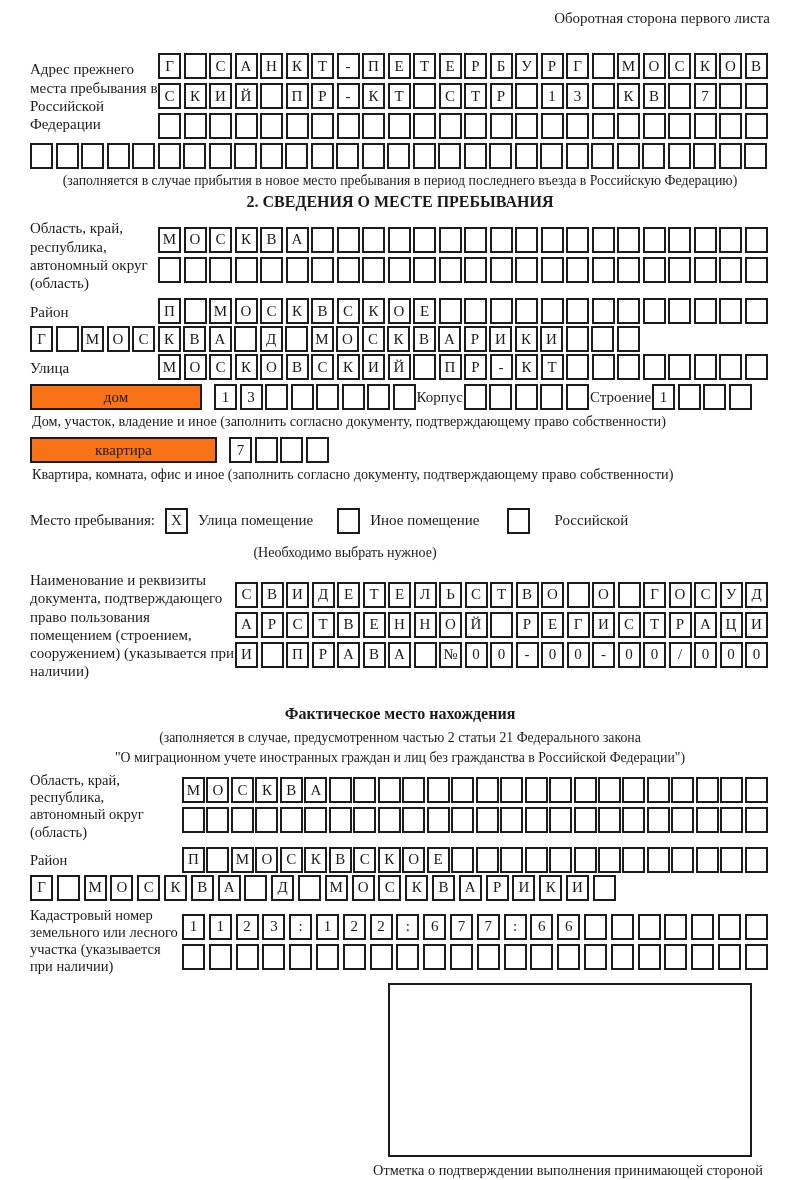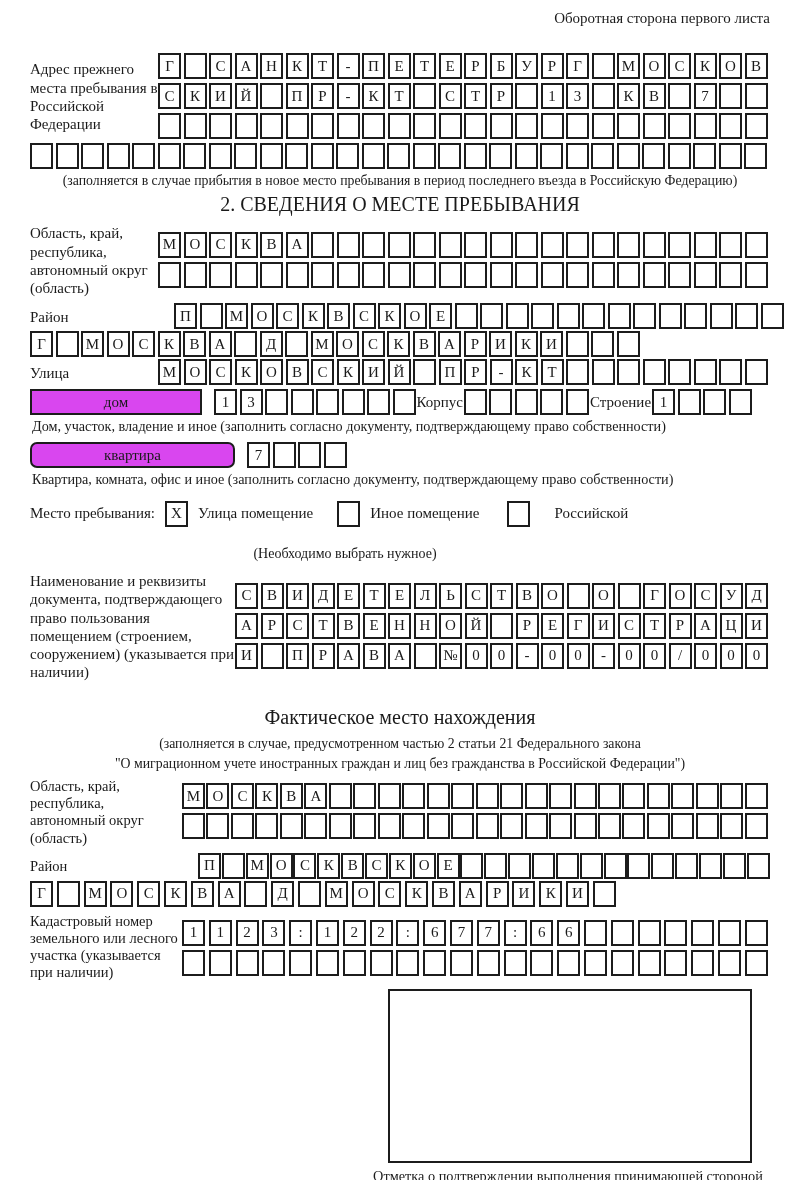"2. СВЕДЕНИЯ О МЕСТЕ ПРЕБЫВАНИЯ" .sec-title { font-size: 20px -> 16px; font-weight: normal -> bold }
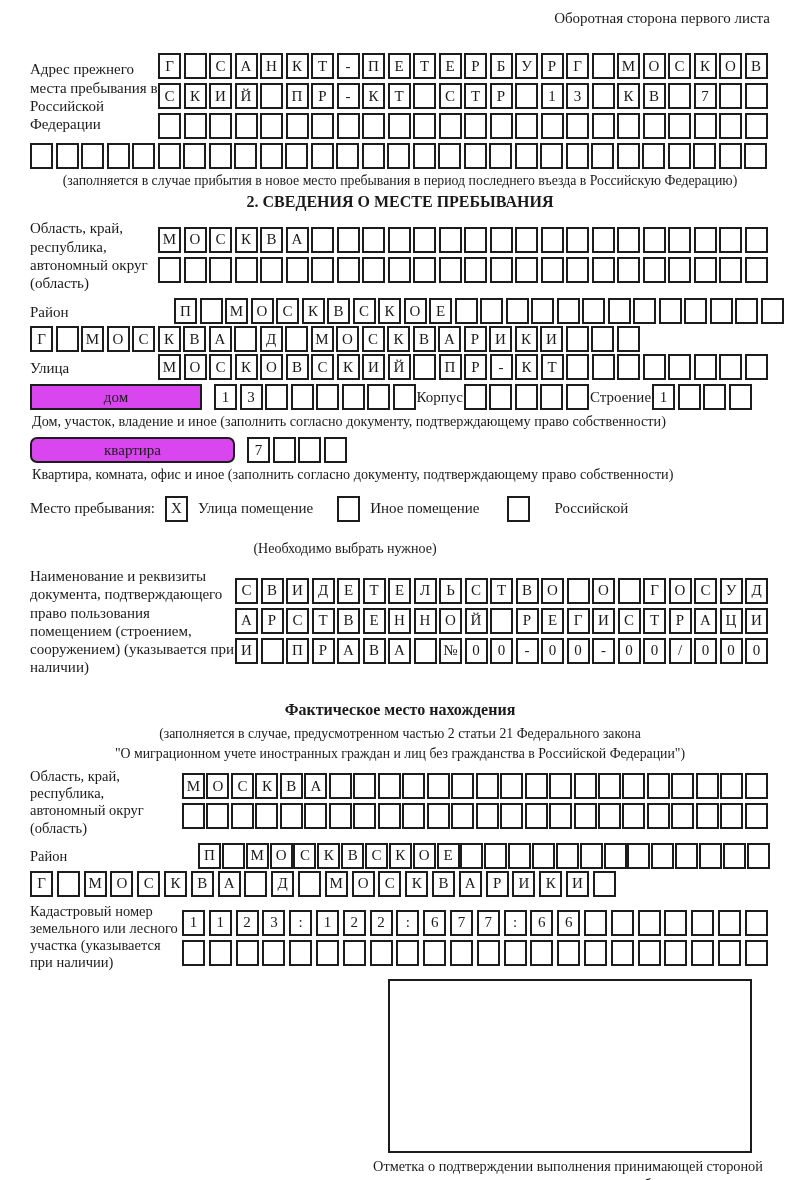"Район" .mt6 { gap: 16px -> none }
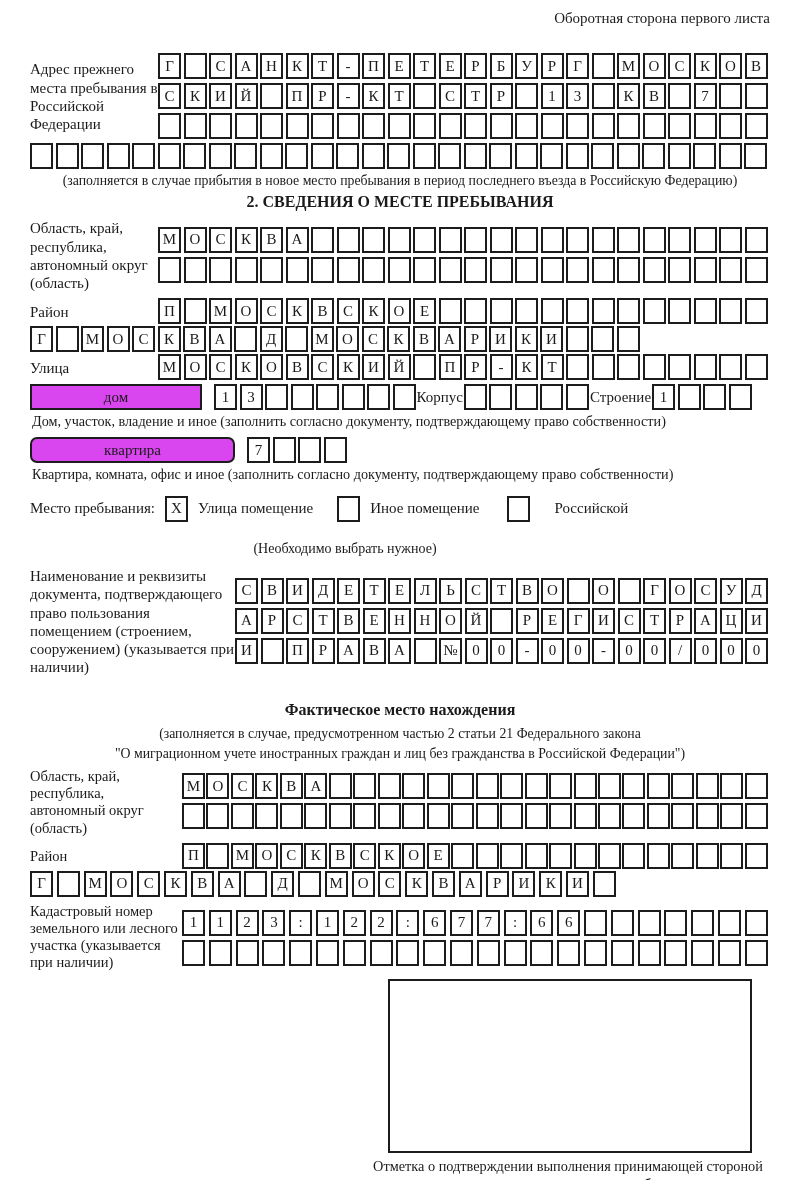"дом" .widebox { background: #d946ef -> #f97316 }
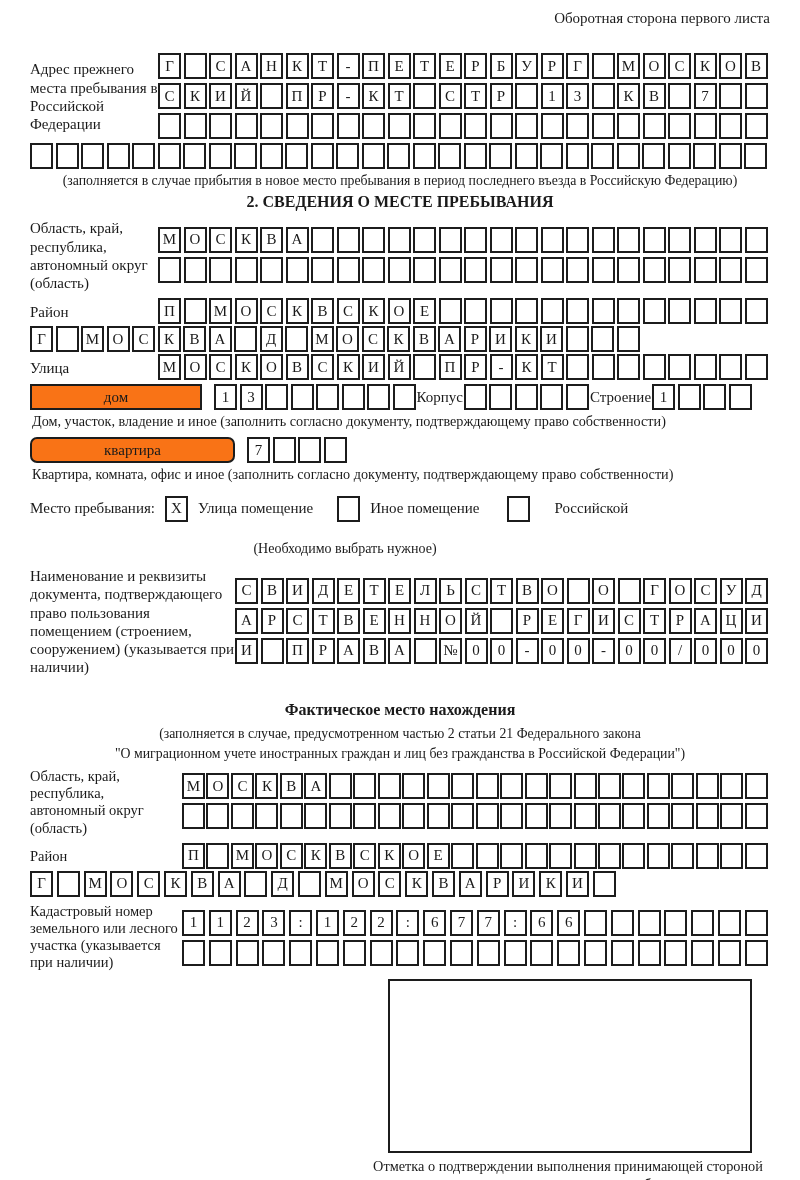"квартира" div.widebox { border-radius: 7px -> none; width: 205px -> 187px }
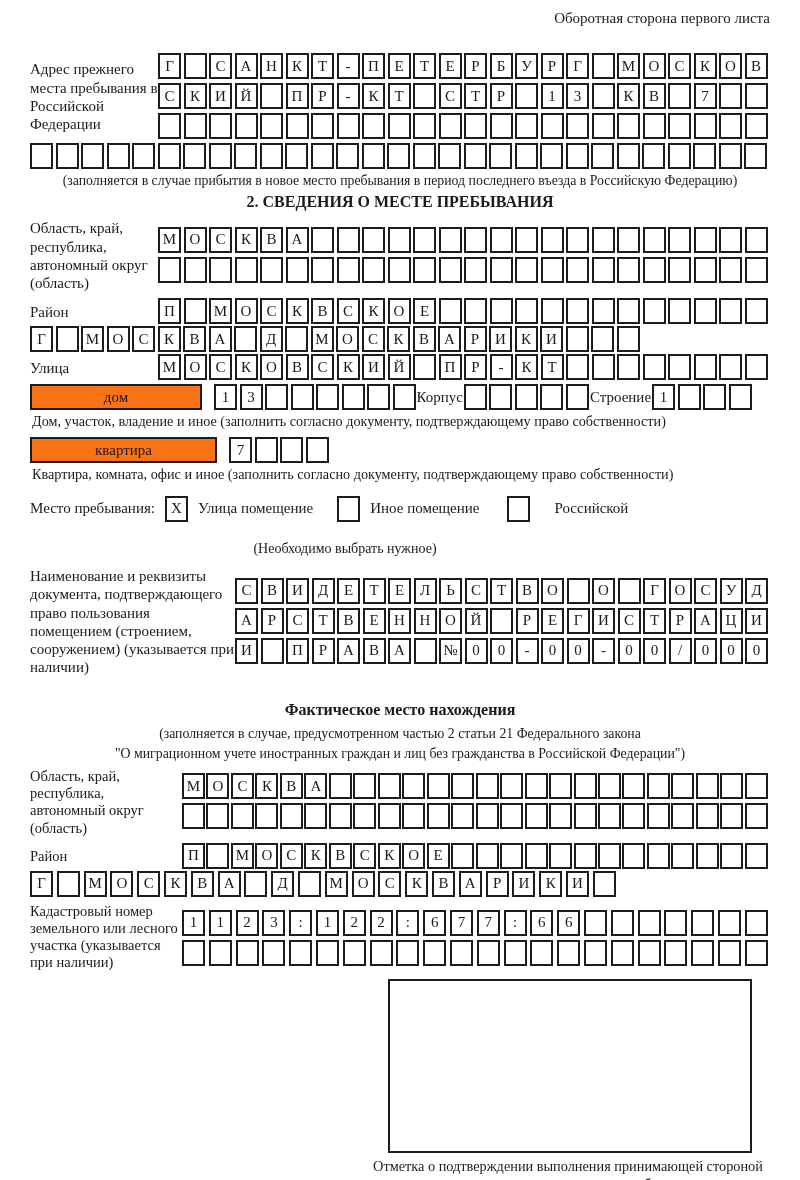"Место пребывания:" .stay-row { margin-top: 12px -> 24px }
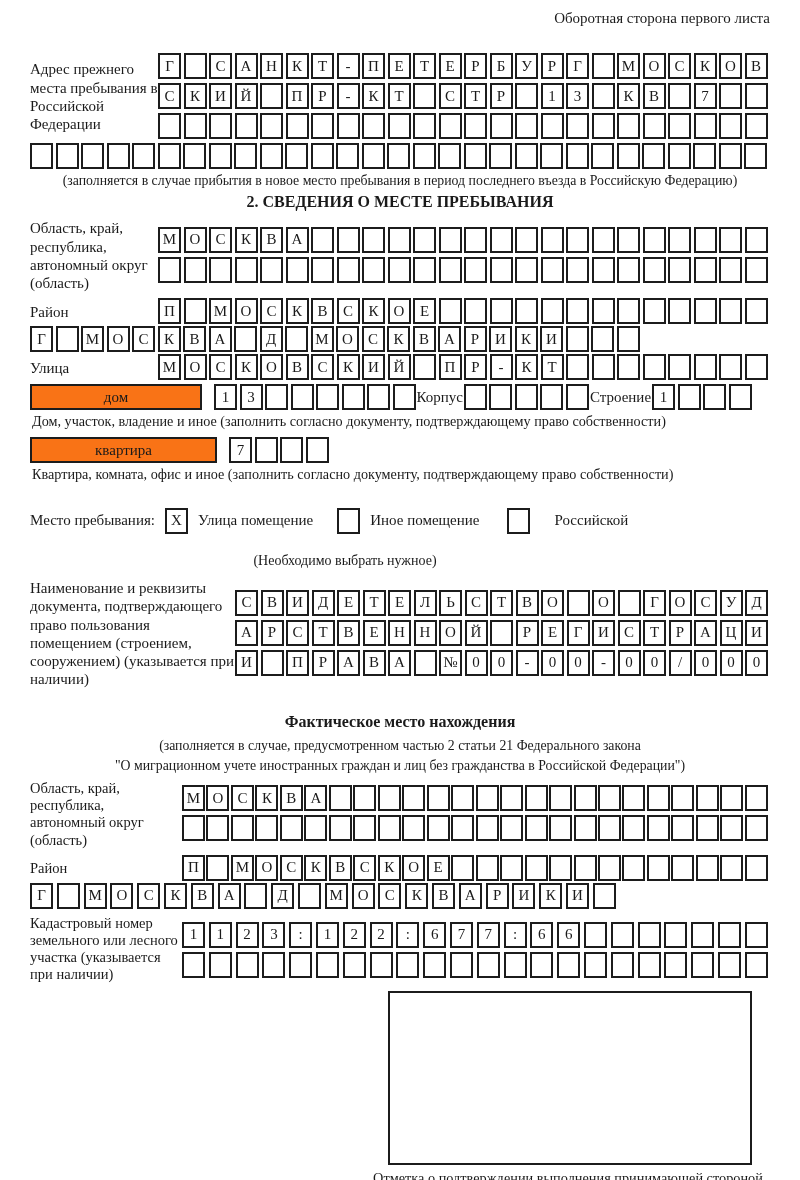"(Необходимо выбрать нужное)" .stay-hint { margin-top: 19px -> 11px }
